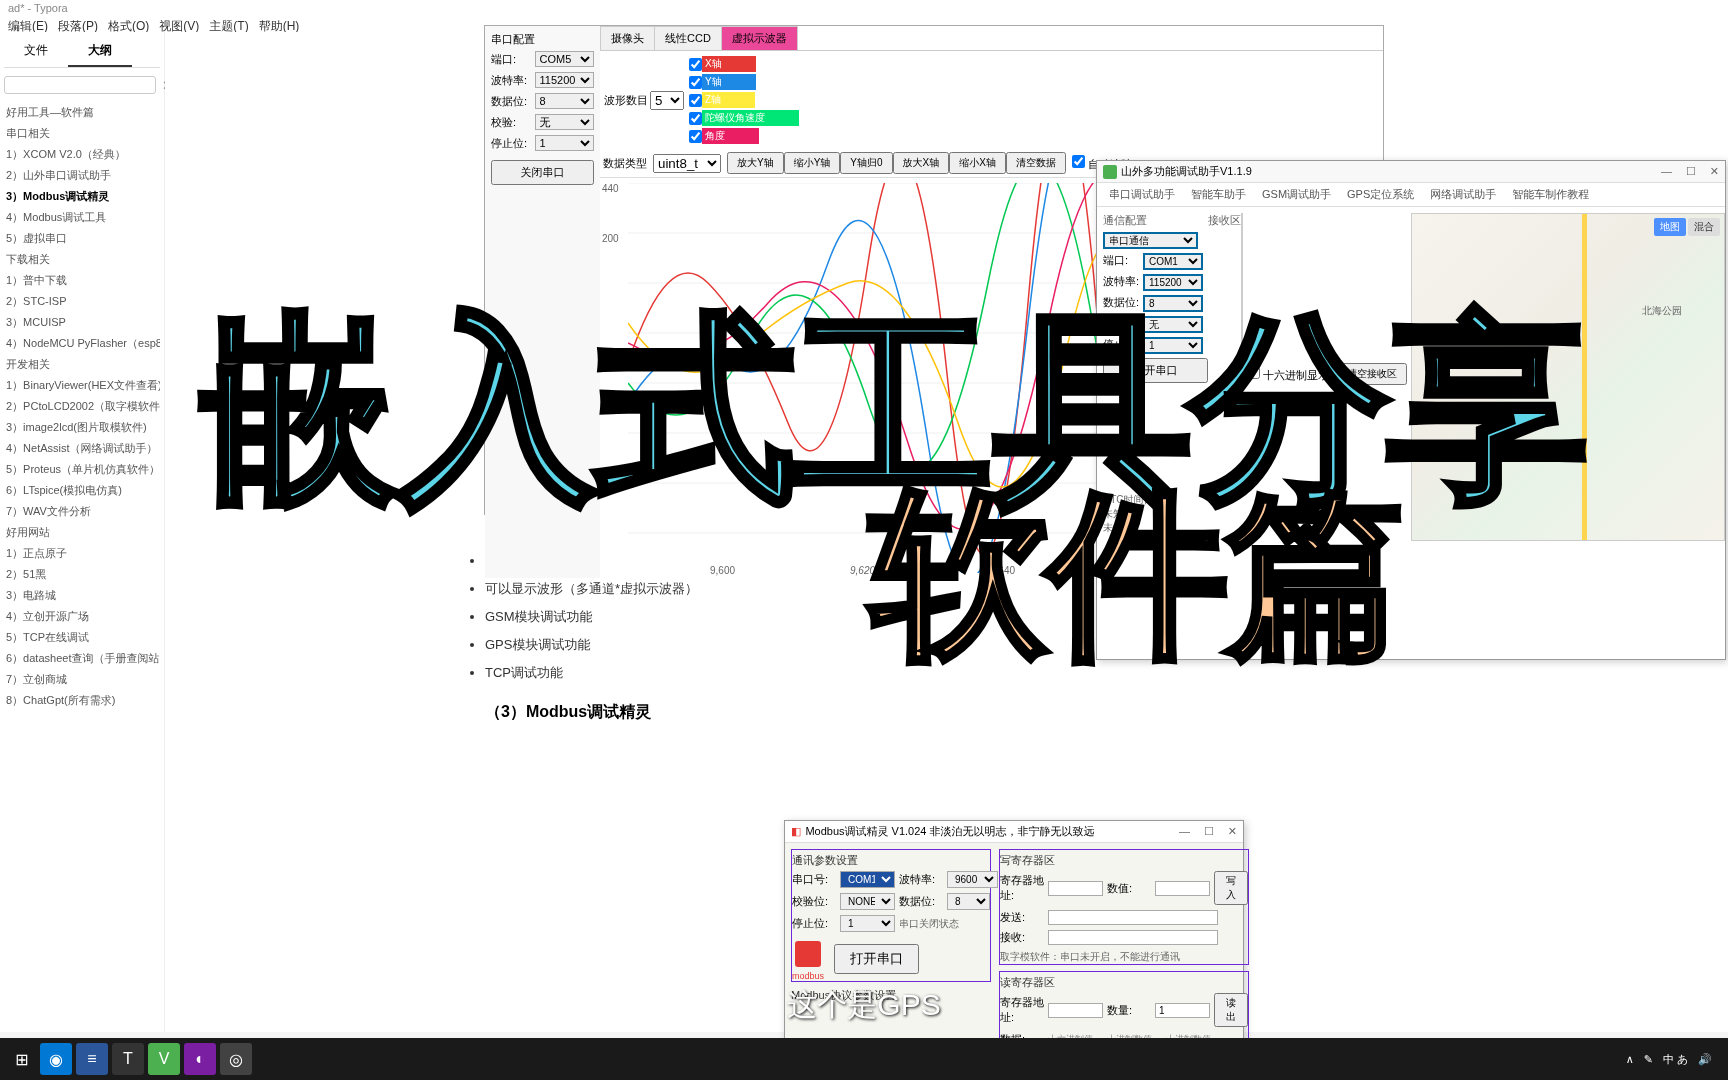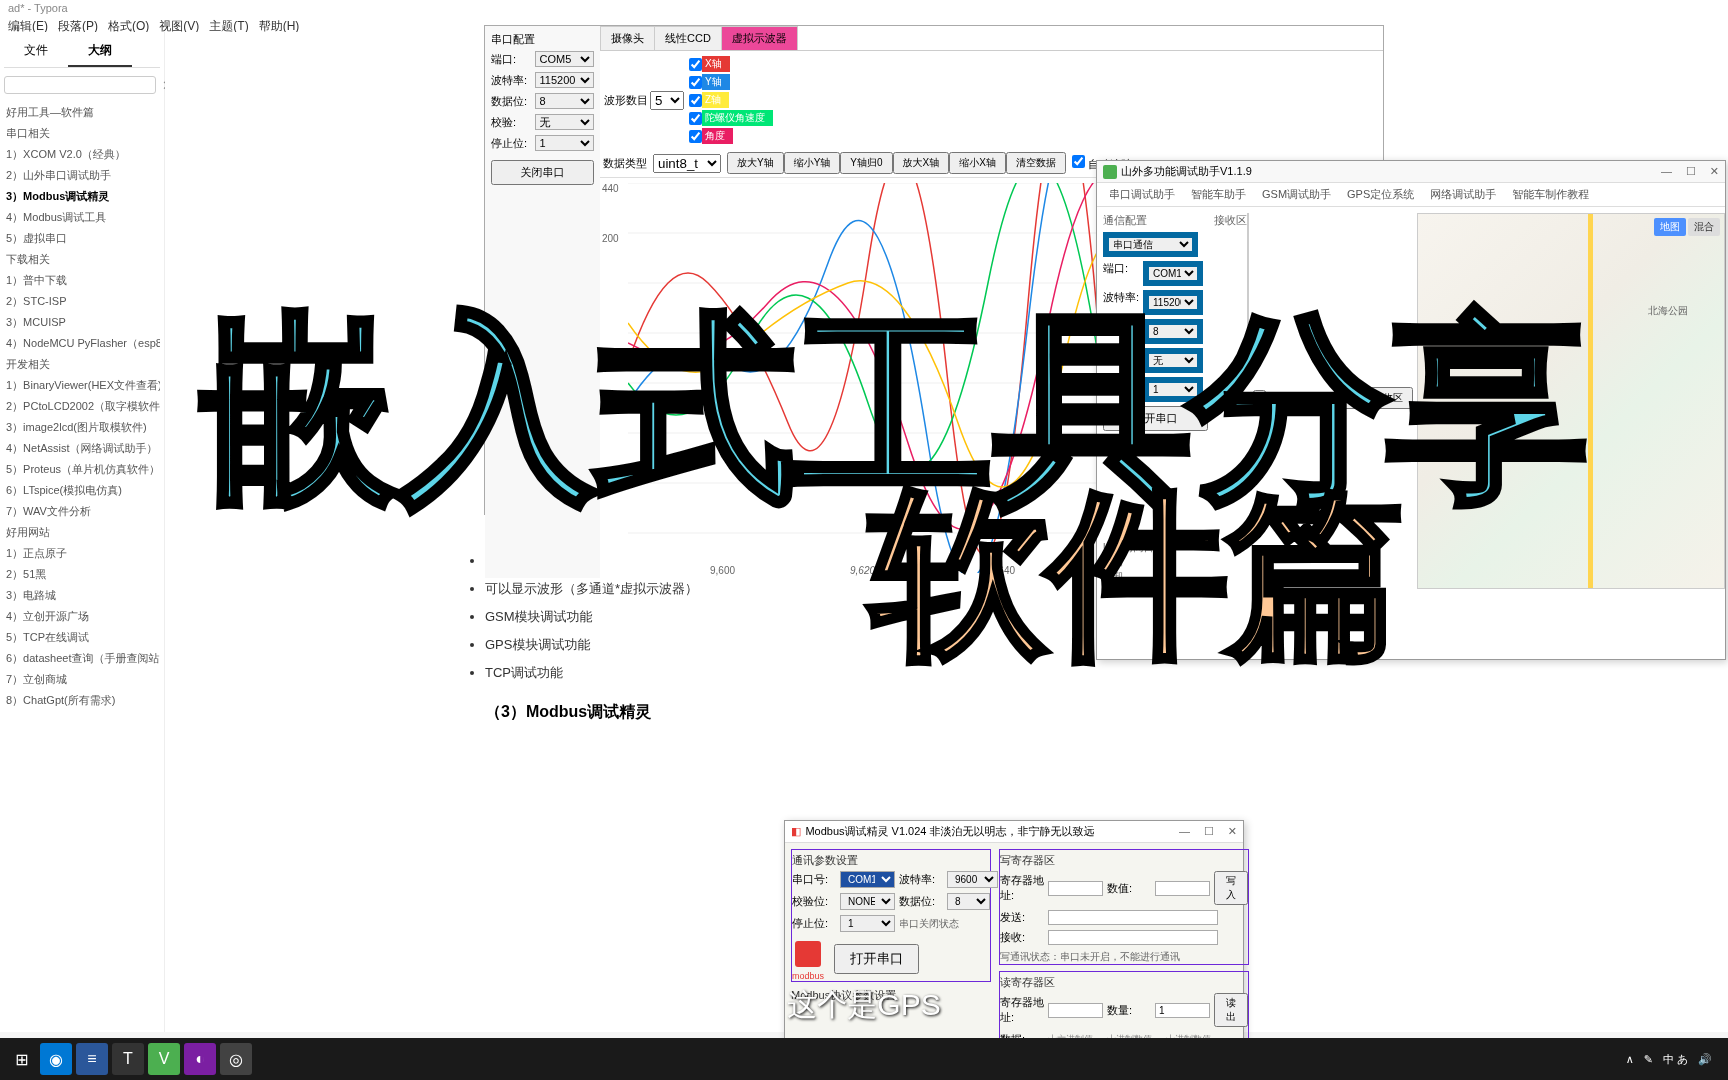"X轴" .ch-label { padding: 1px 8px 1px 3px -> 1px 34px 1px 3px }
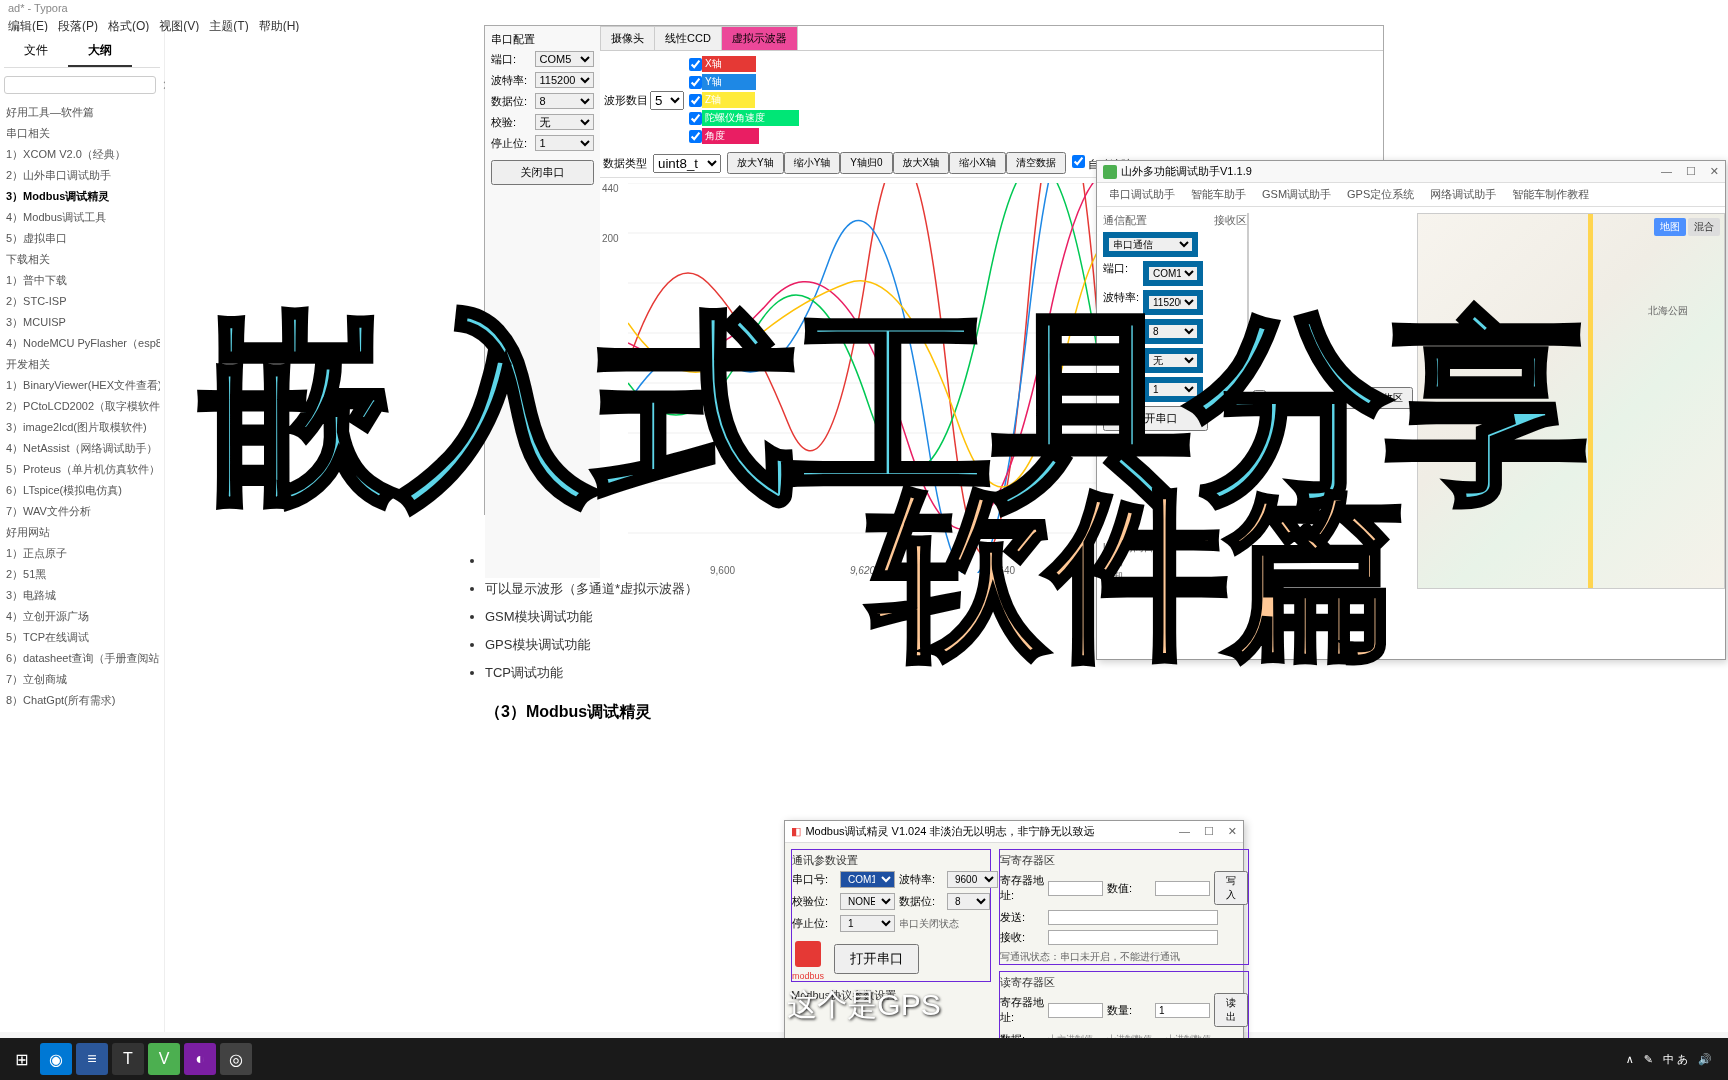"通信配置" .gps-body { gap: 6px -> none }
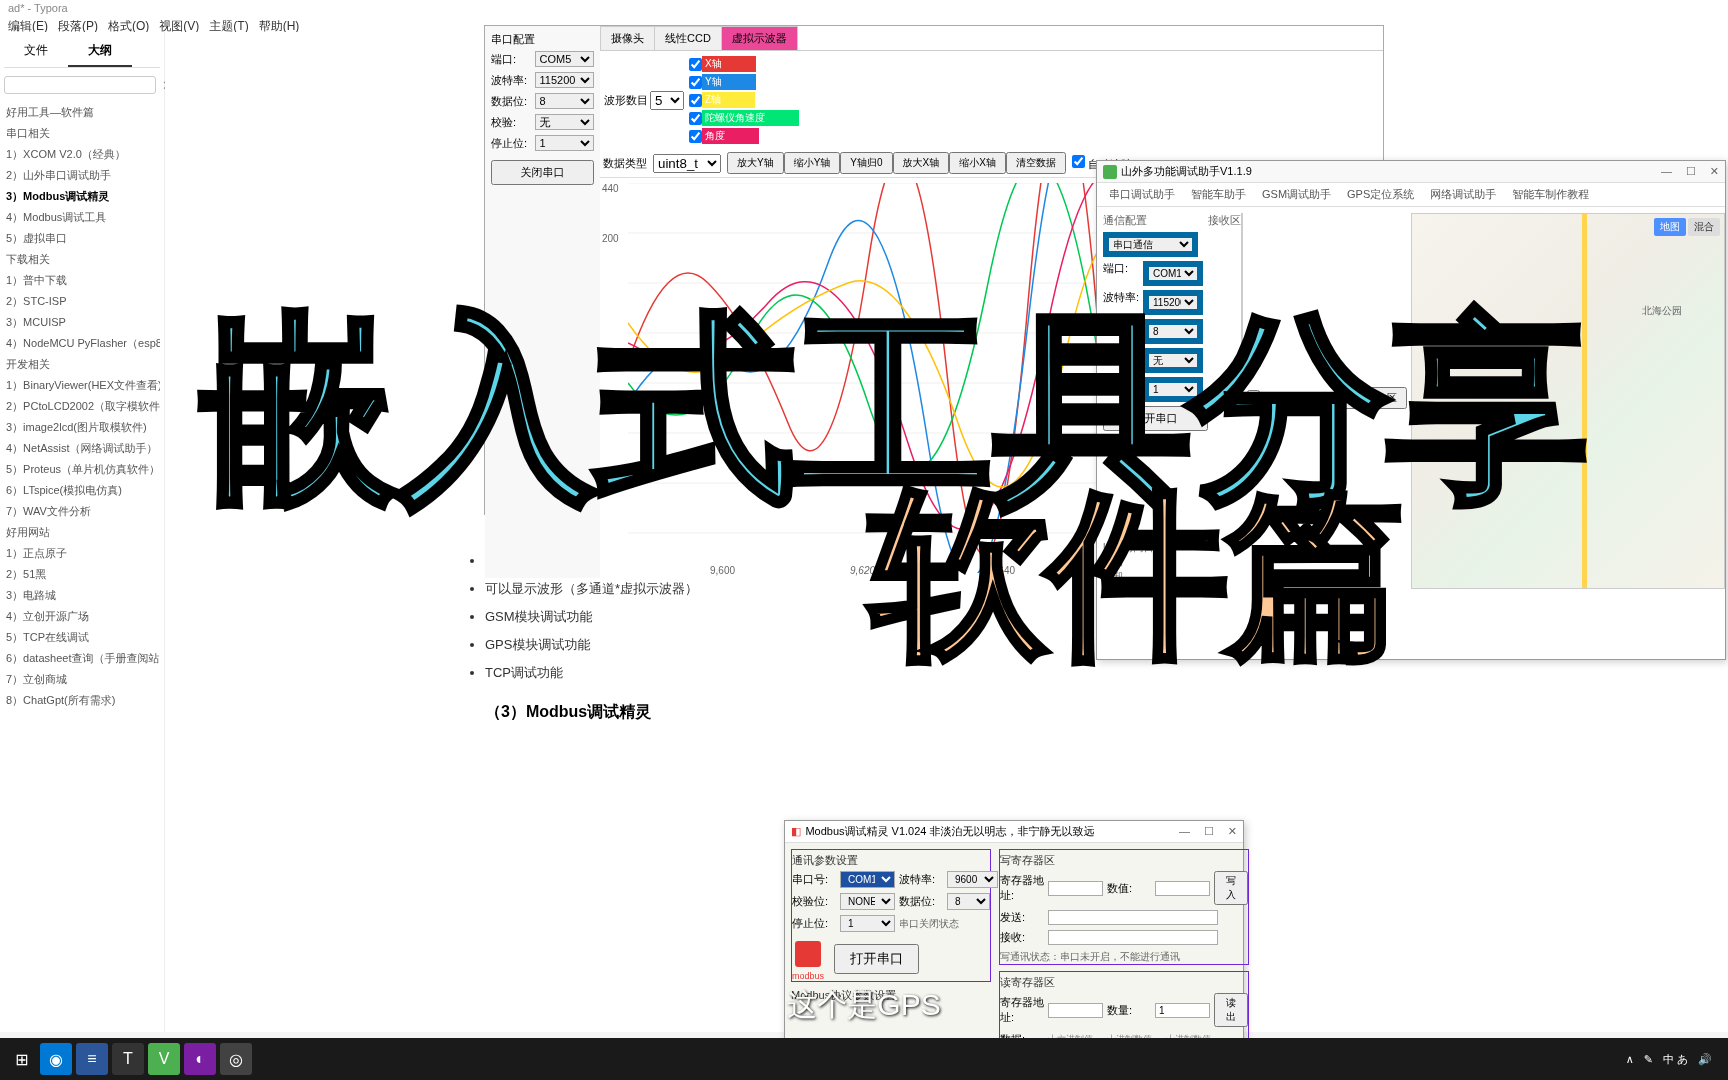"串口通信" .gps-left select { border: 6px solid #0369a1 -> 2px solid #0369a1 }
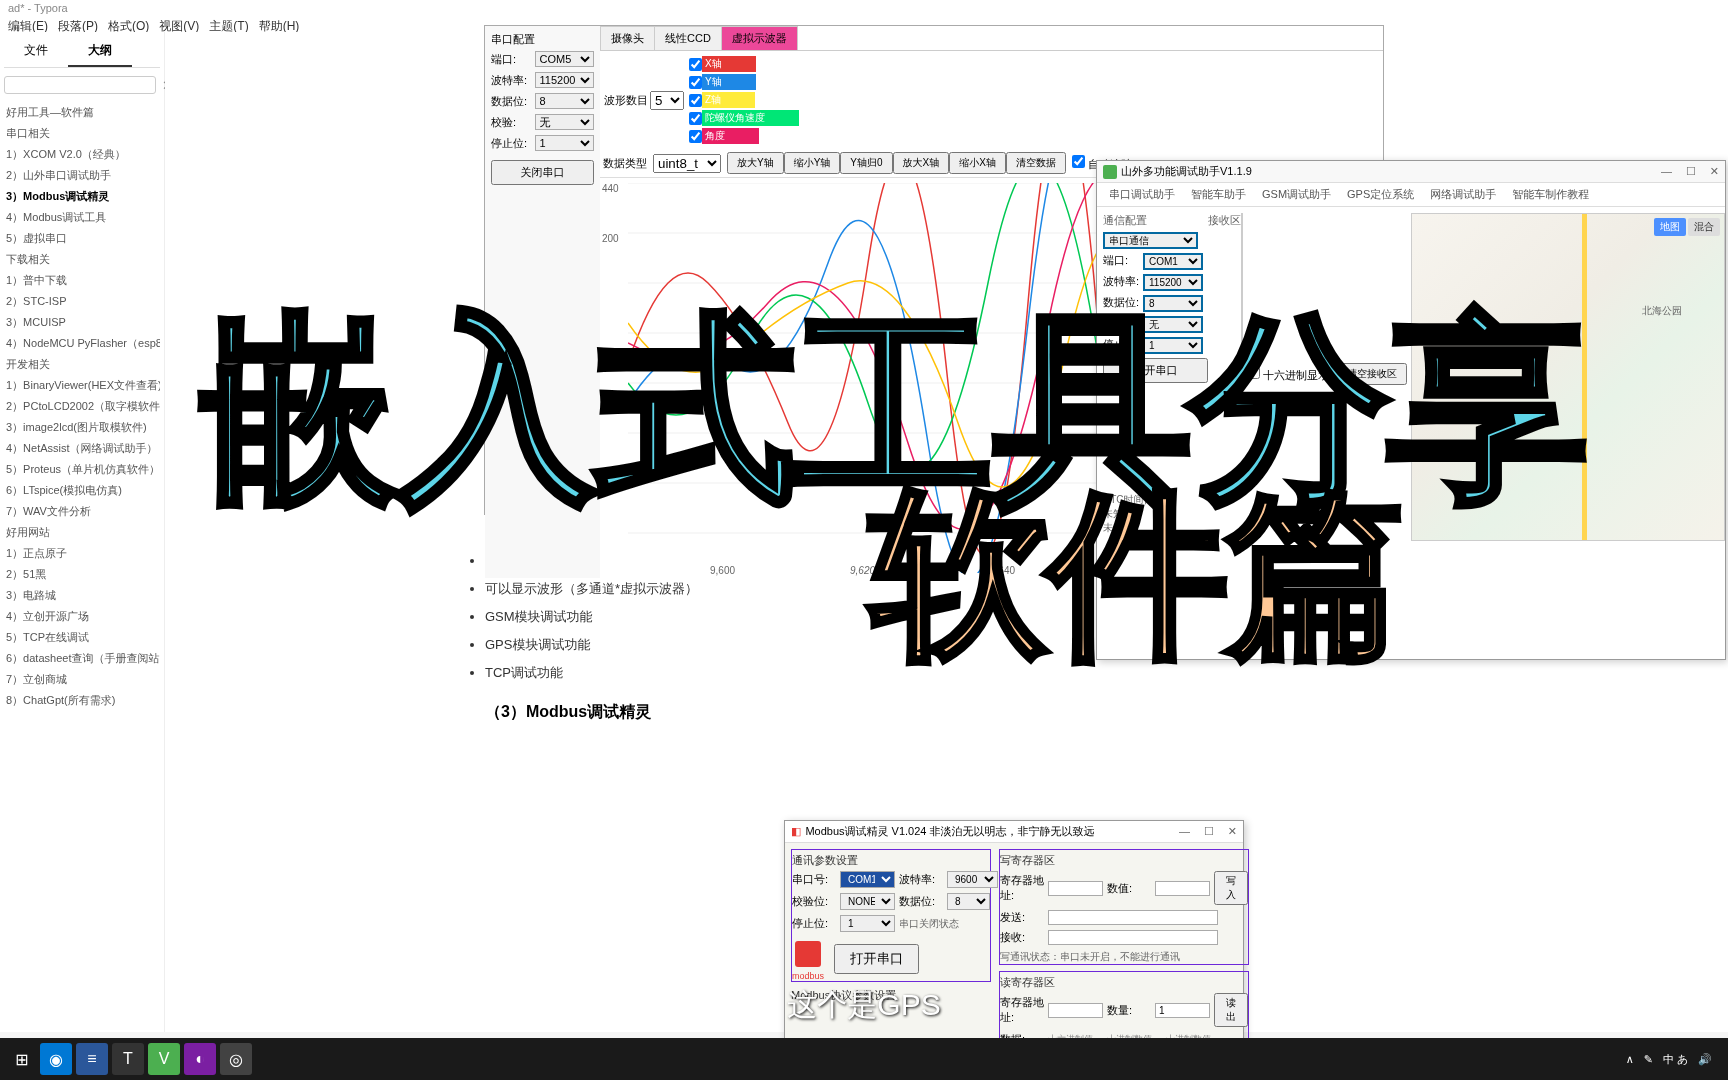"写通讯状态：串口未开启，不能进行通讯" div.mb-status { text: 写通讯状态 -> 取字模软件 }
